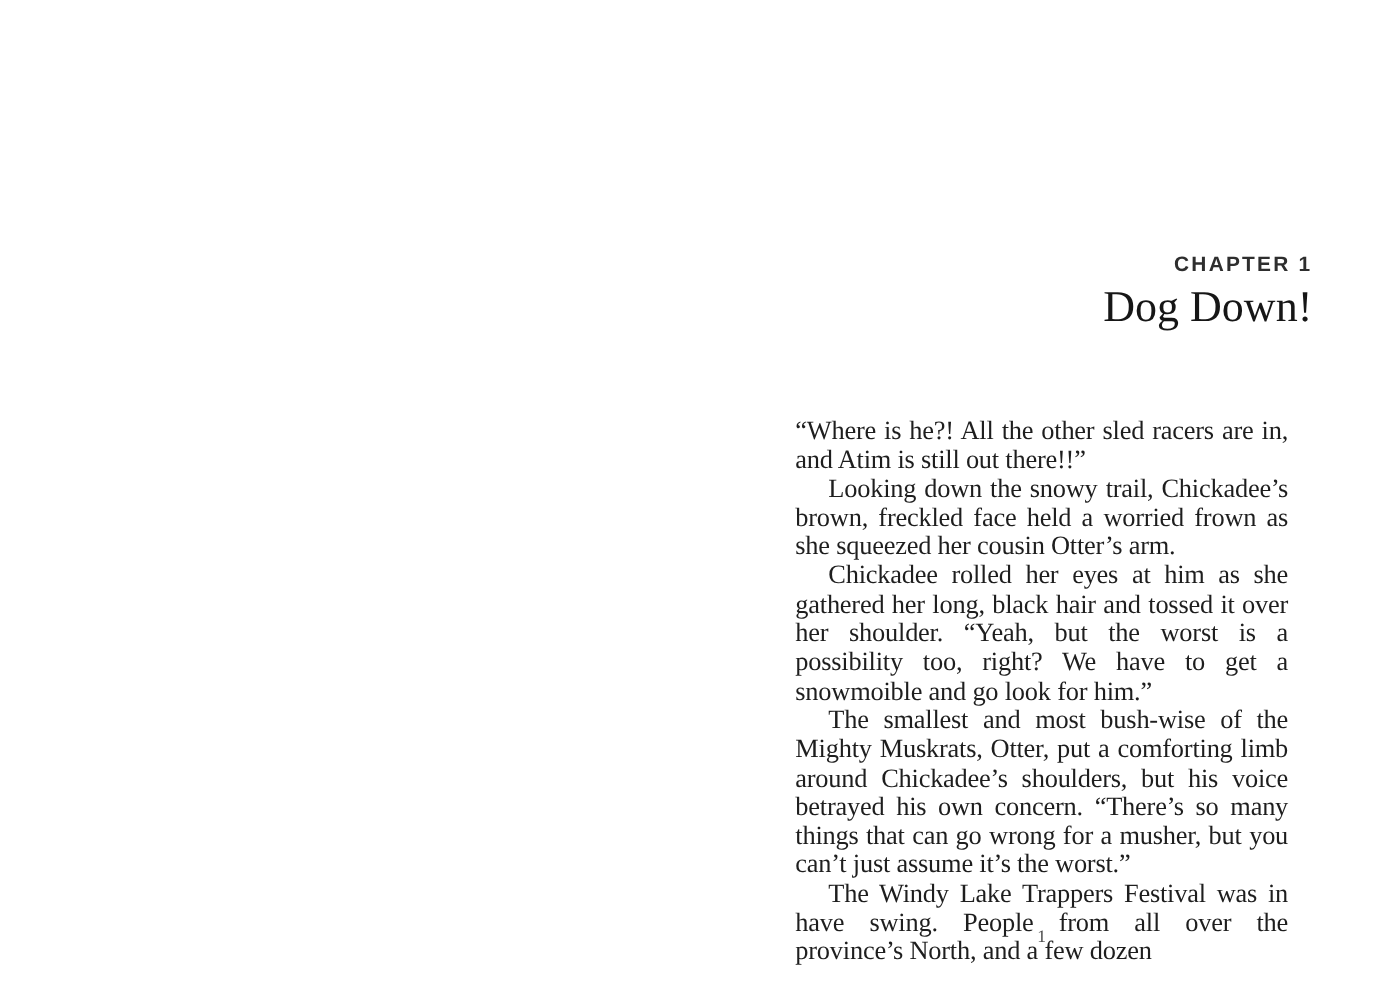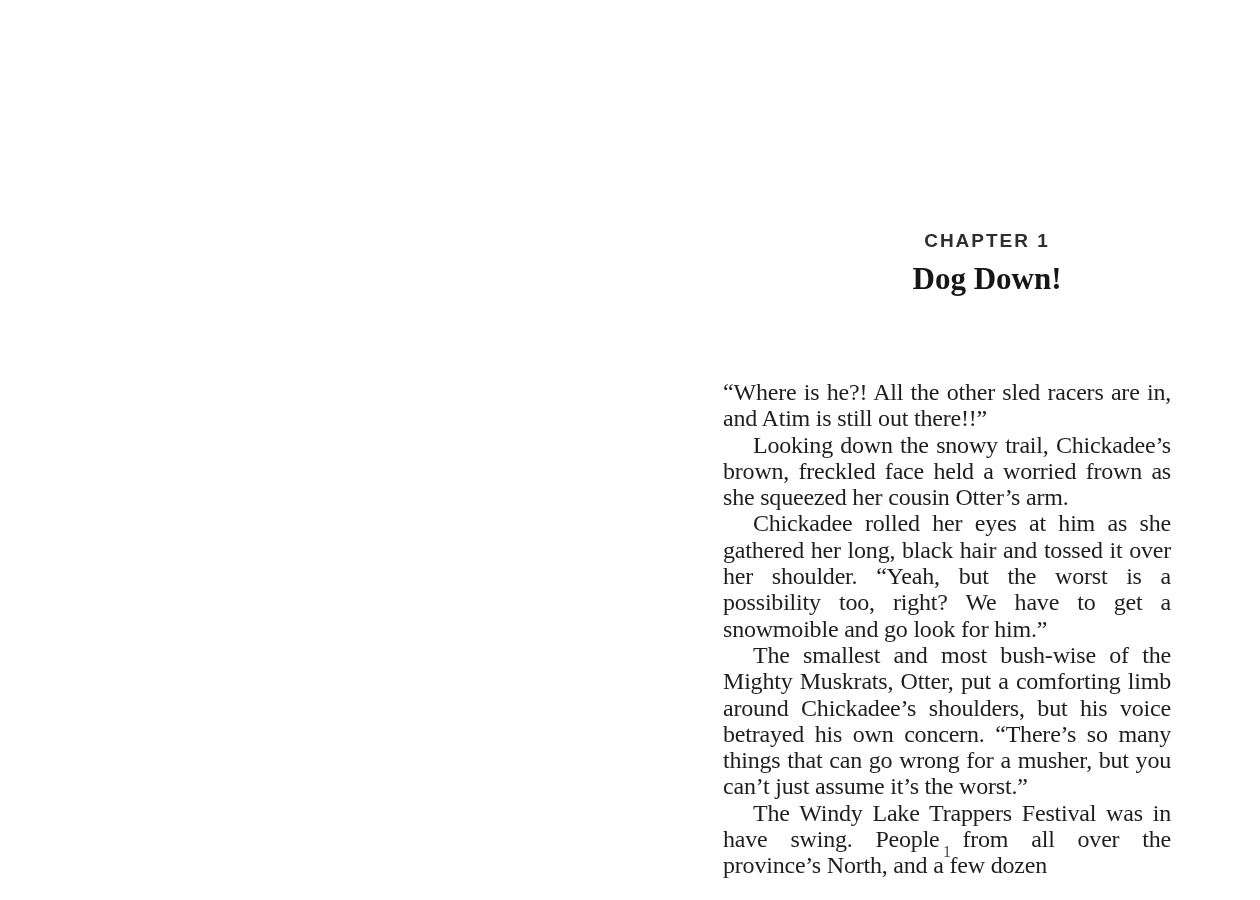"CHAPTER 1" .chapter-header { left: 763px -> 745px; text-align: center -> right }
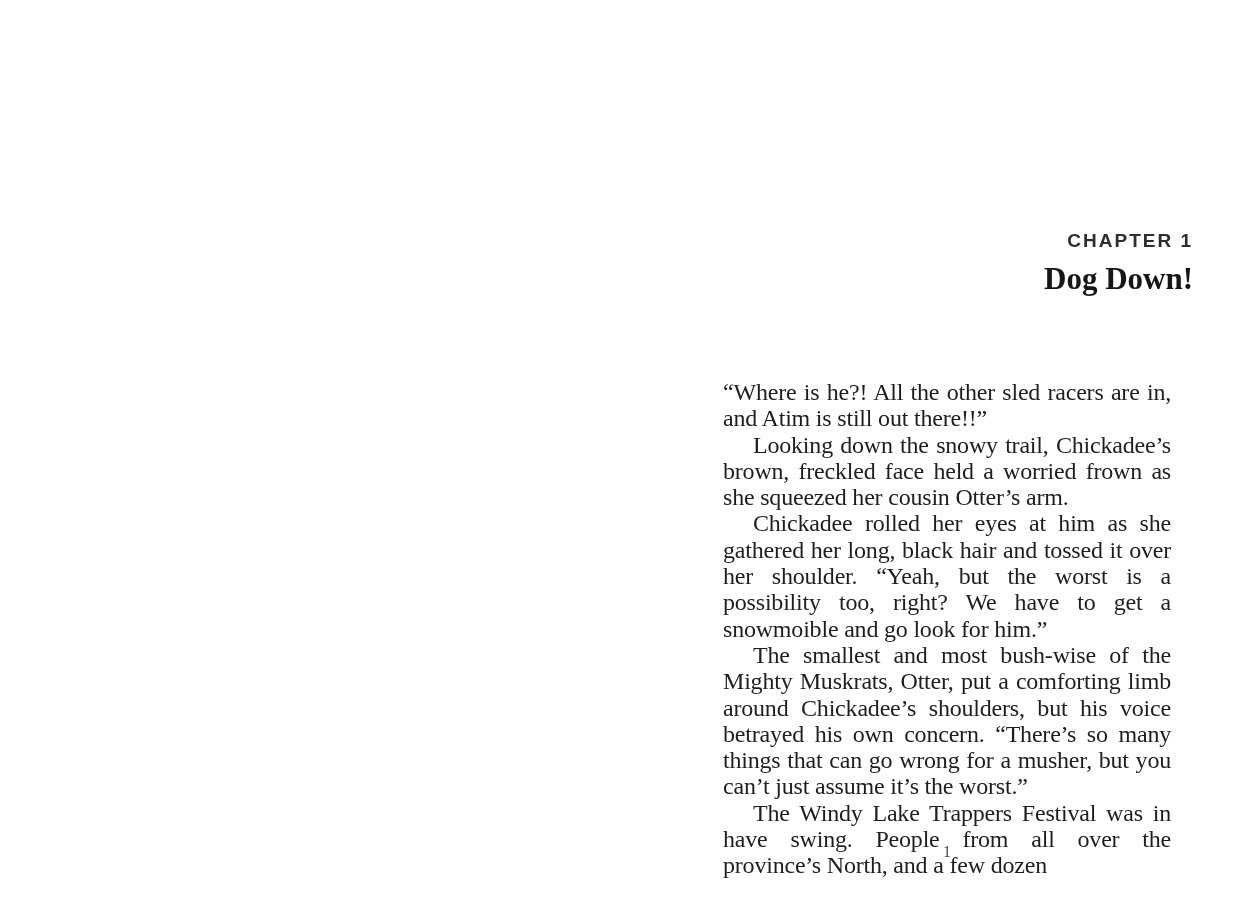"Dog Down!" .chapter-title { font-size: 31px -> 40px; font-weight: 700 -> 400 }
